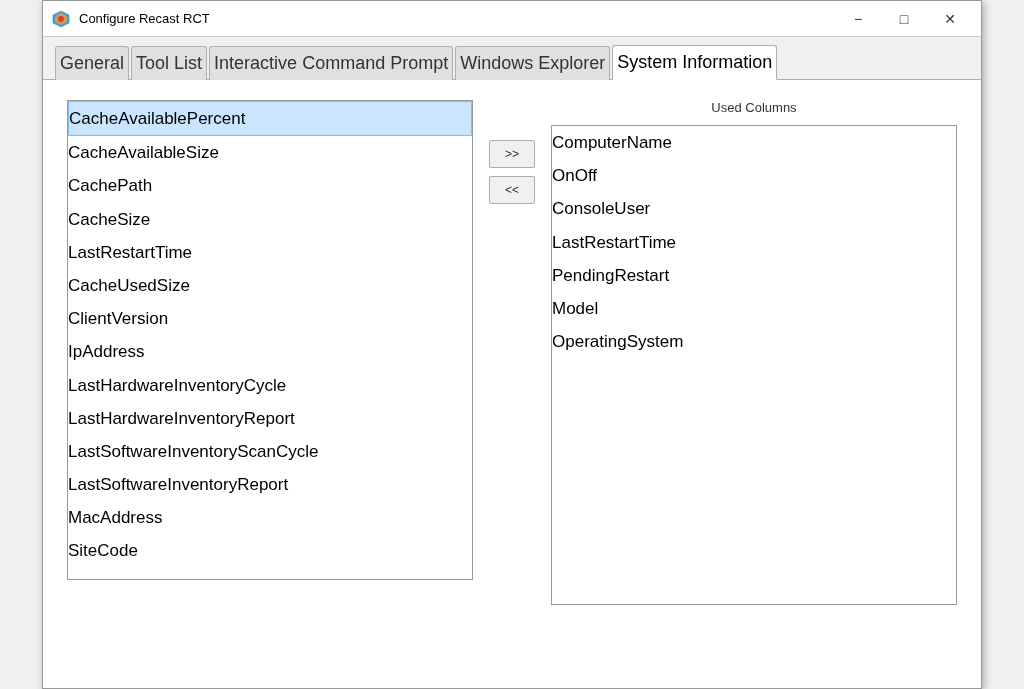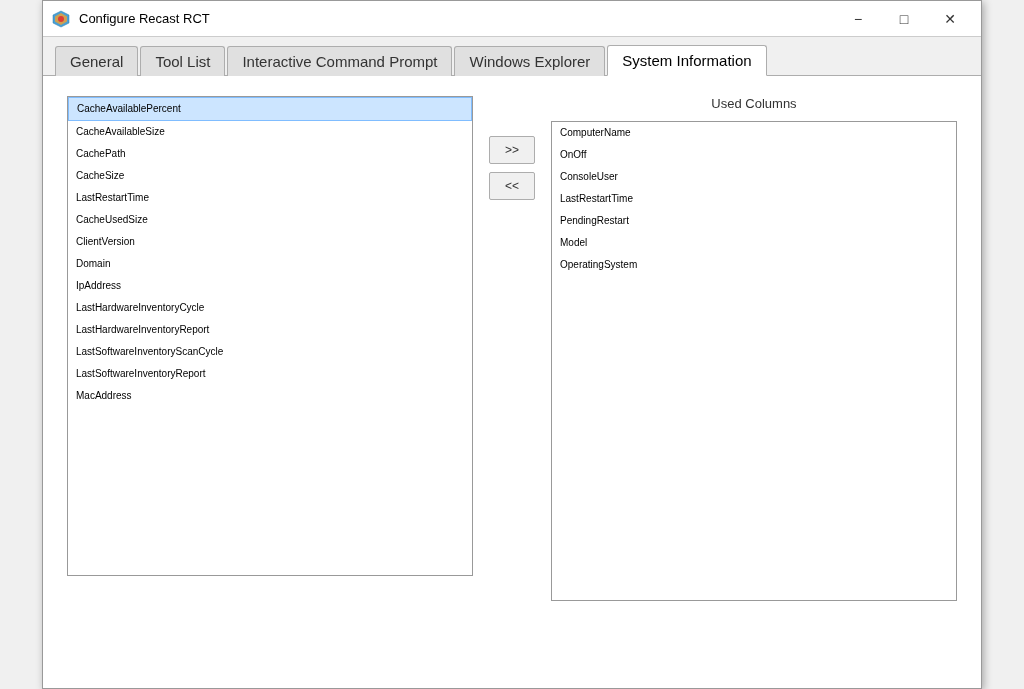"General" .tab { font-size: 15px -> 18px; padding: 6px 14px -> 6px 4px }
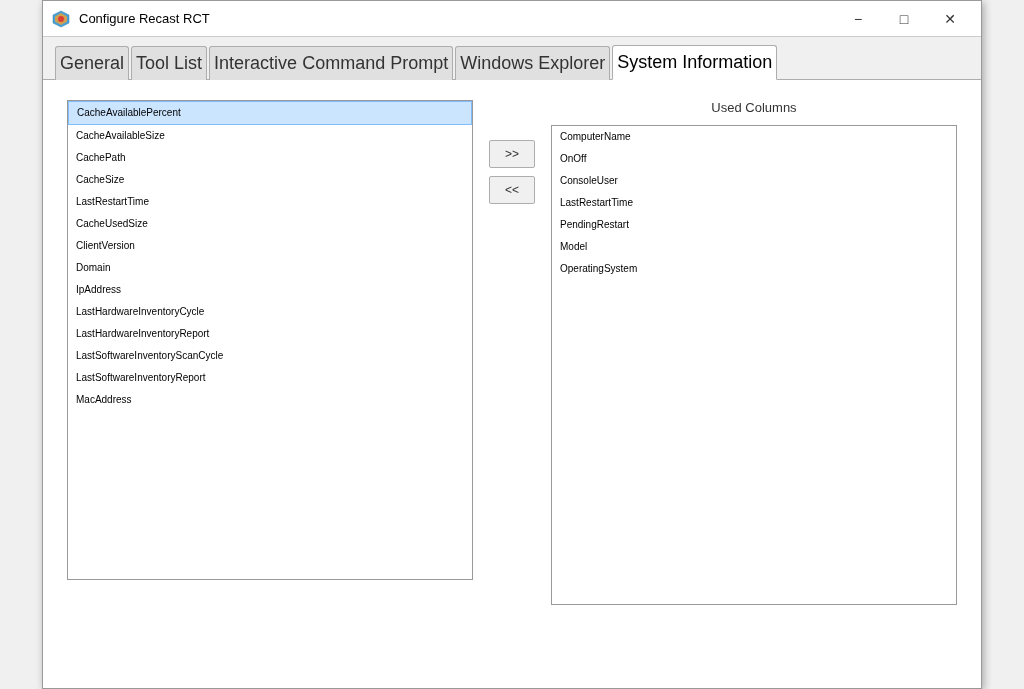"CacheAvailablePercent" .list-item { font-size: 10px -> 17px; padding: 3px 8px -> 3px 0 }
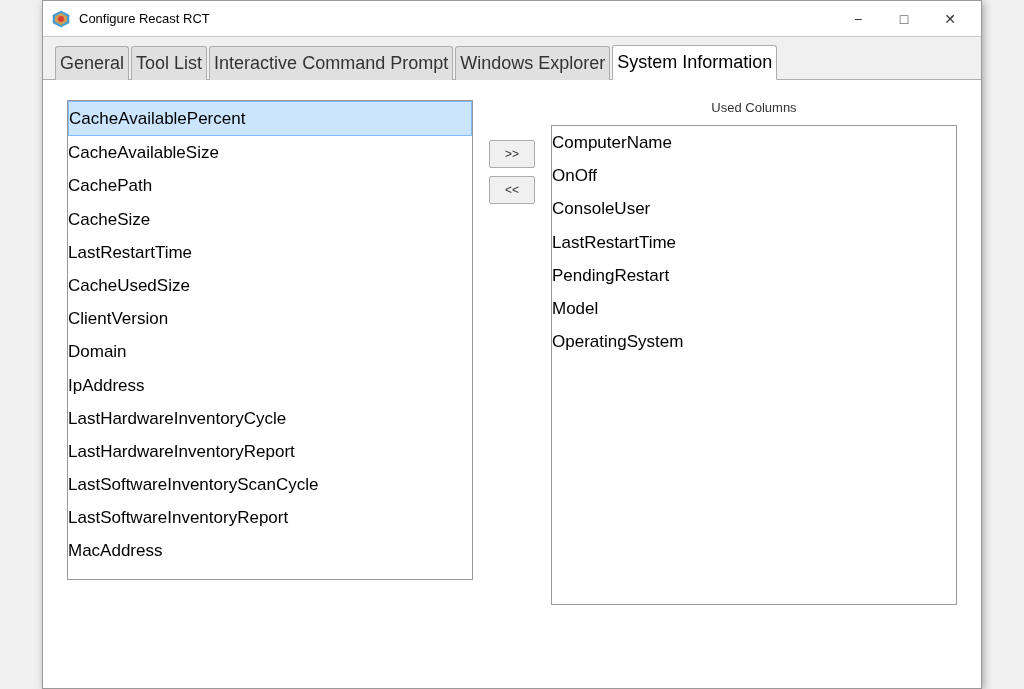"Domain" div.list-item { html: <div>Domain</div> -> none }
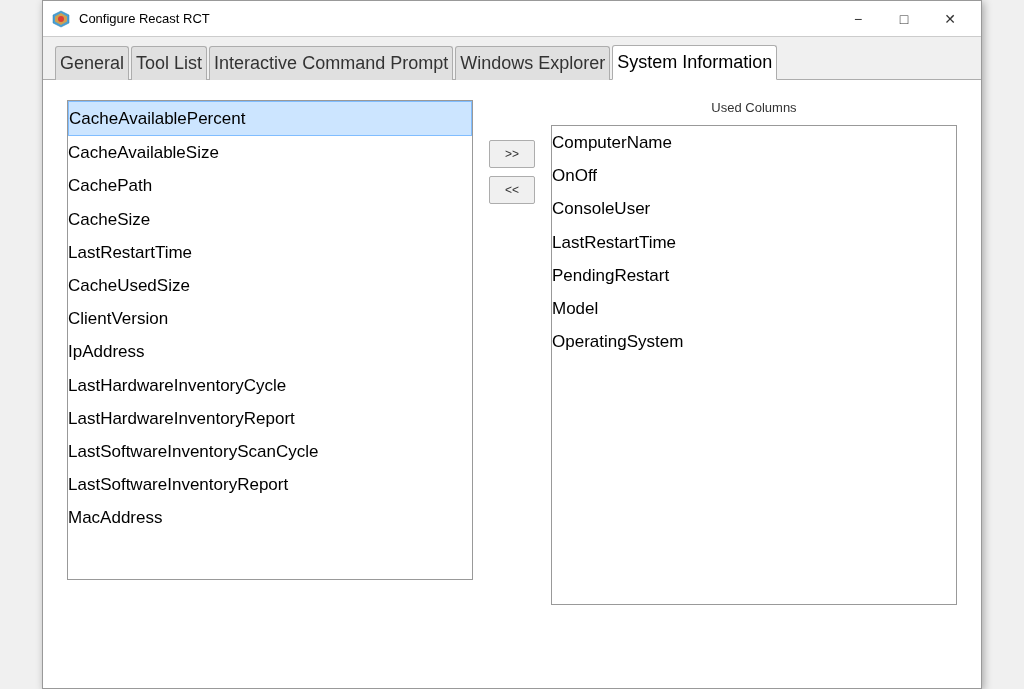"SiteCode" div.list-item { html: none -> <div>SiteCode</div> }
